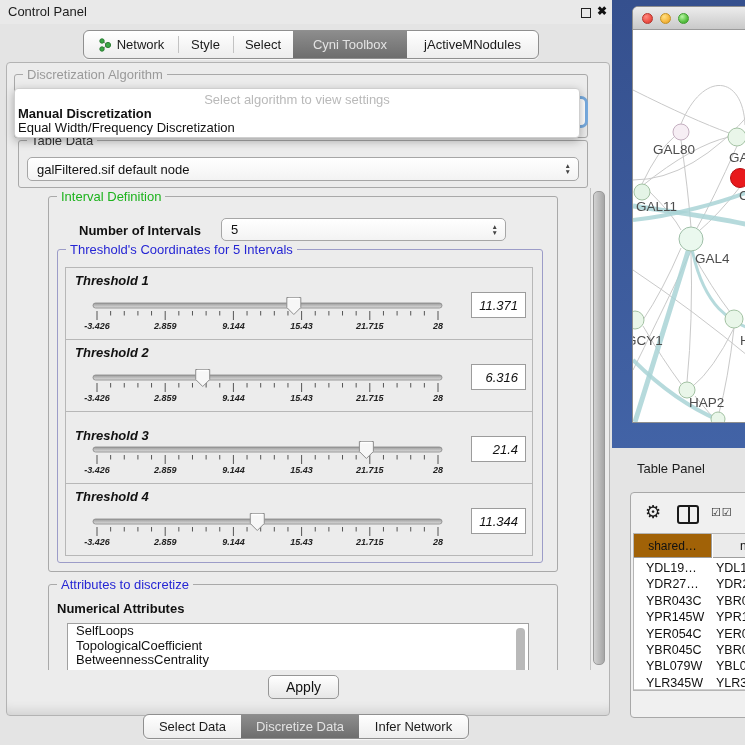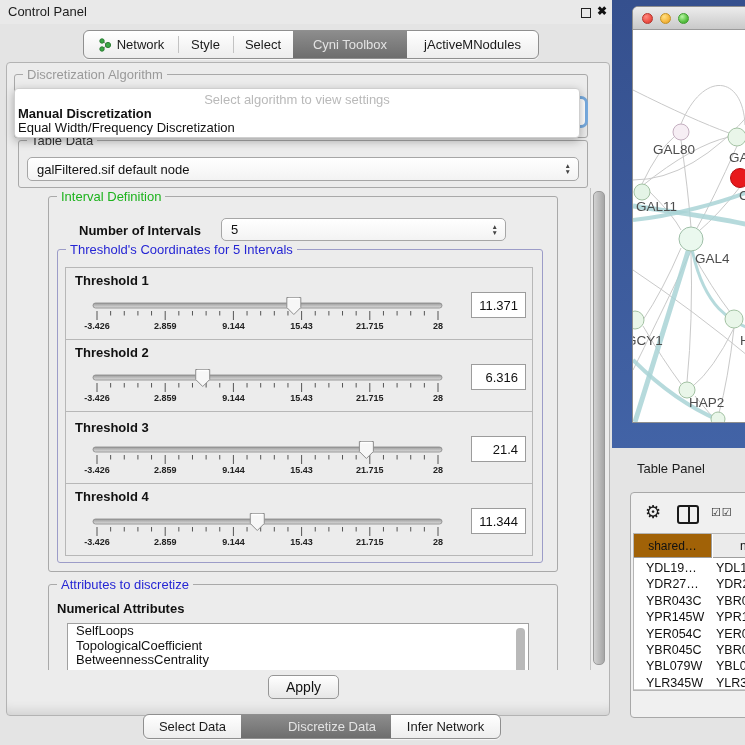"Threshold 1" .threshold-panel { font-style: none -> italic }
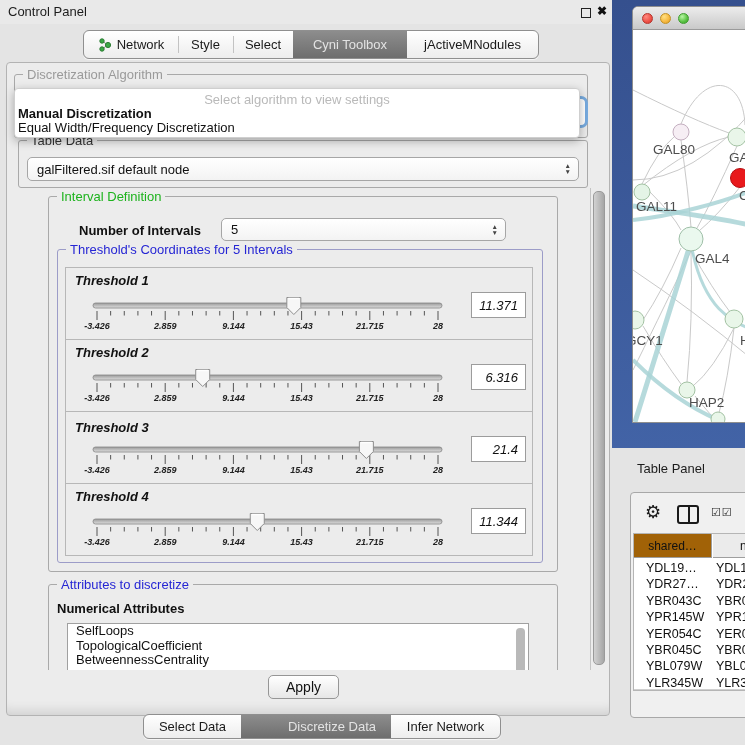"Threshold 3" span.boldlabel { top: 8px -> 16px }
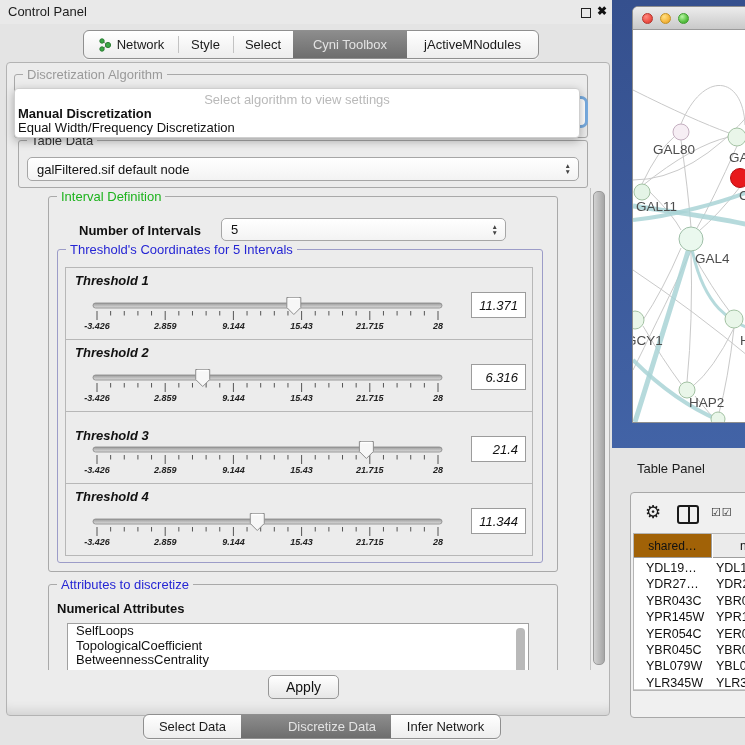"Discretize Data" div.seg { padding-left: 32px -> none }
